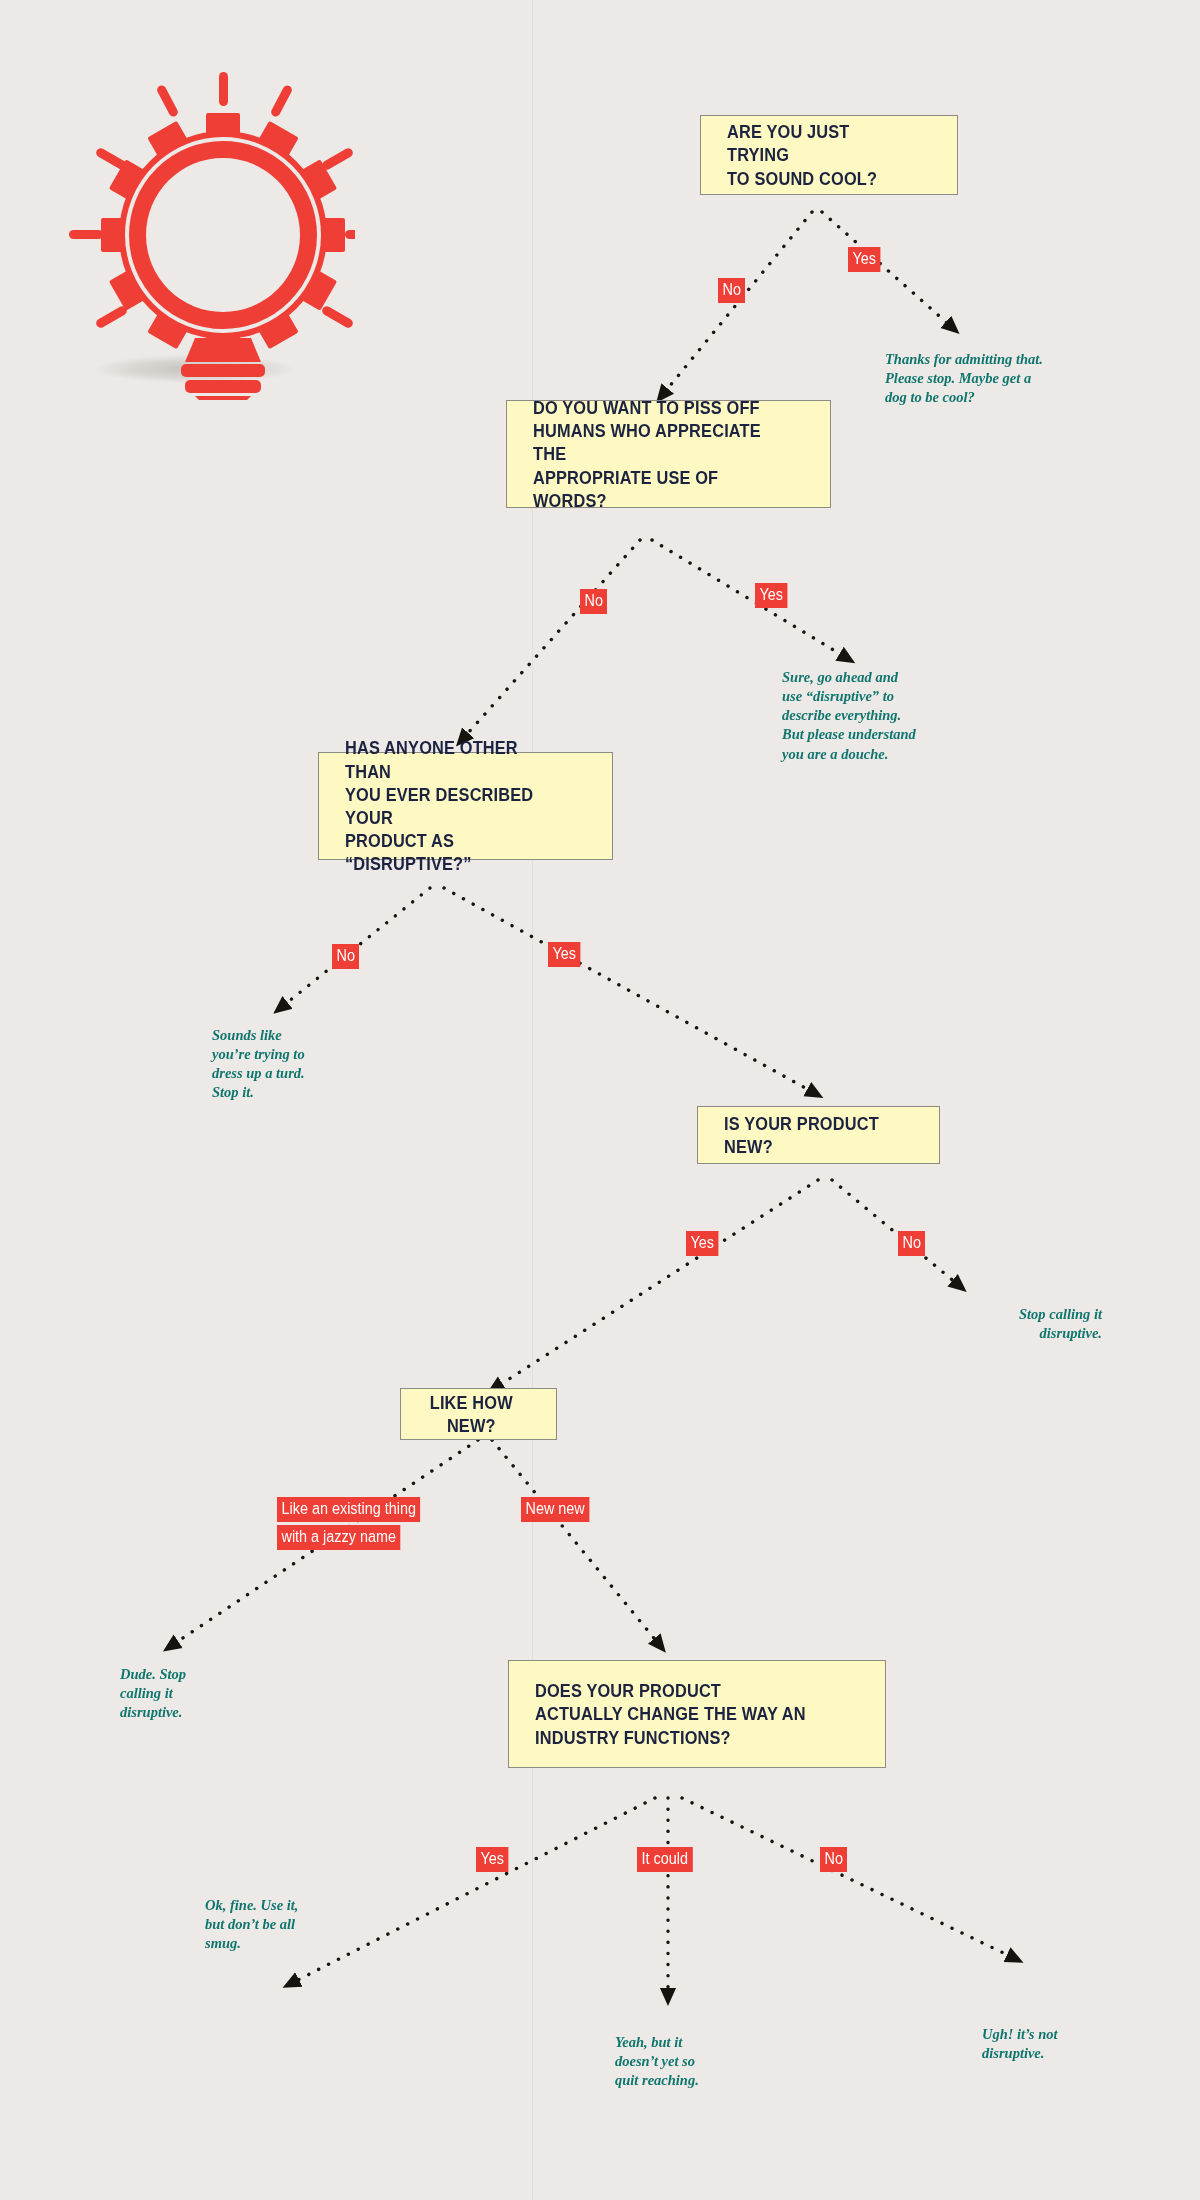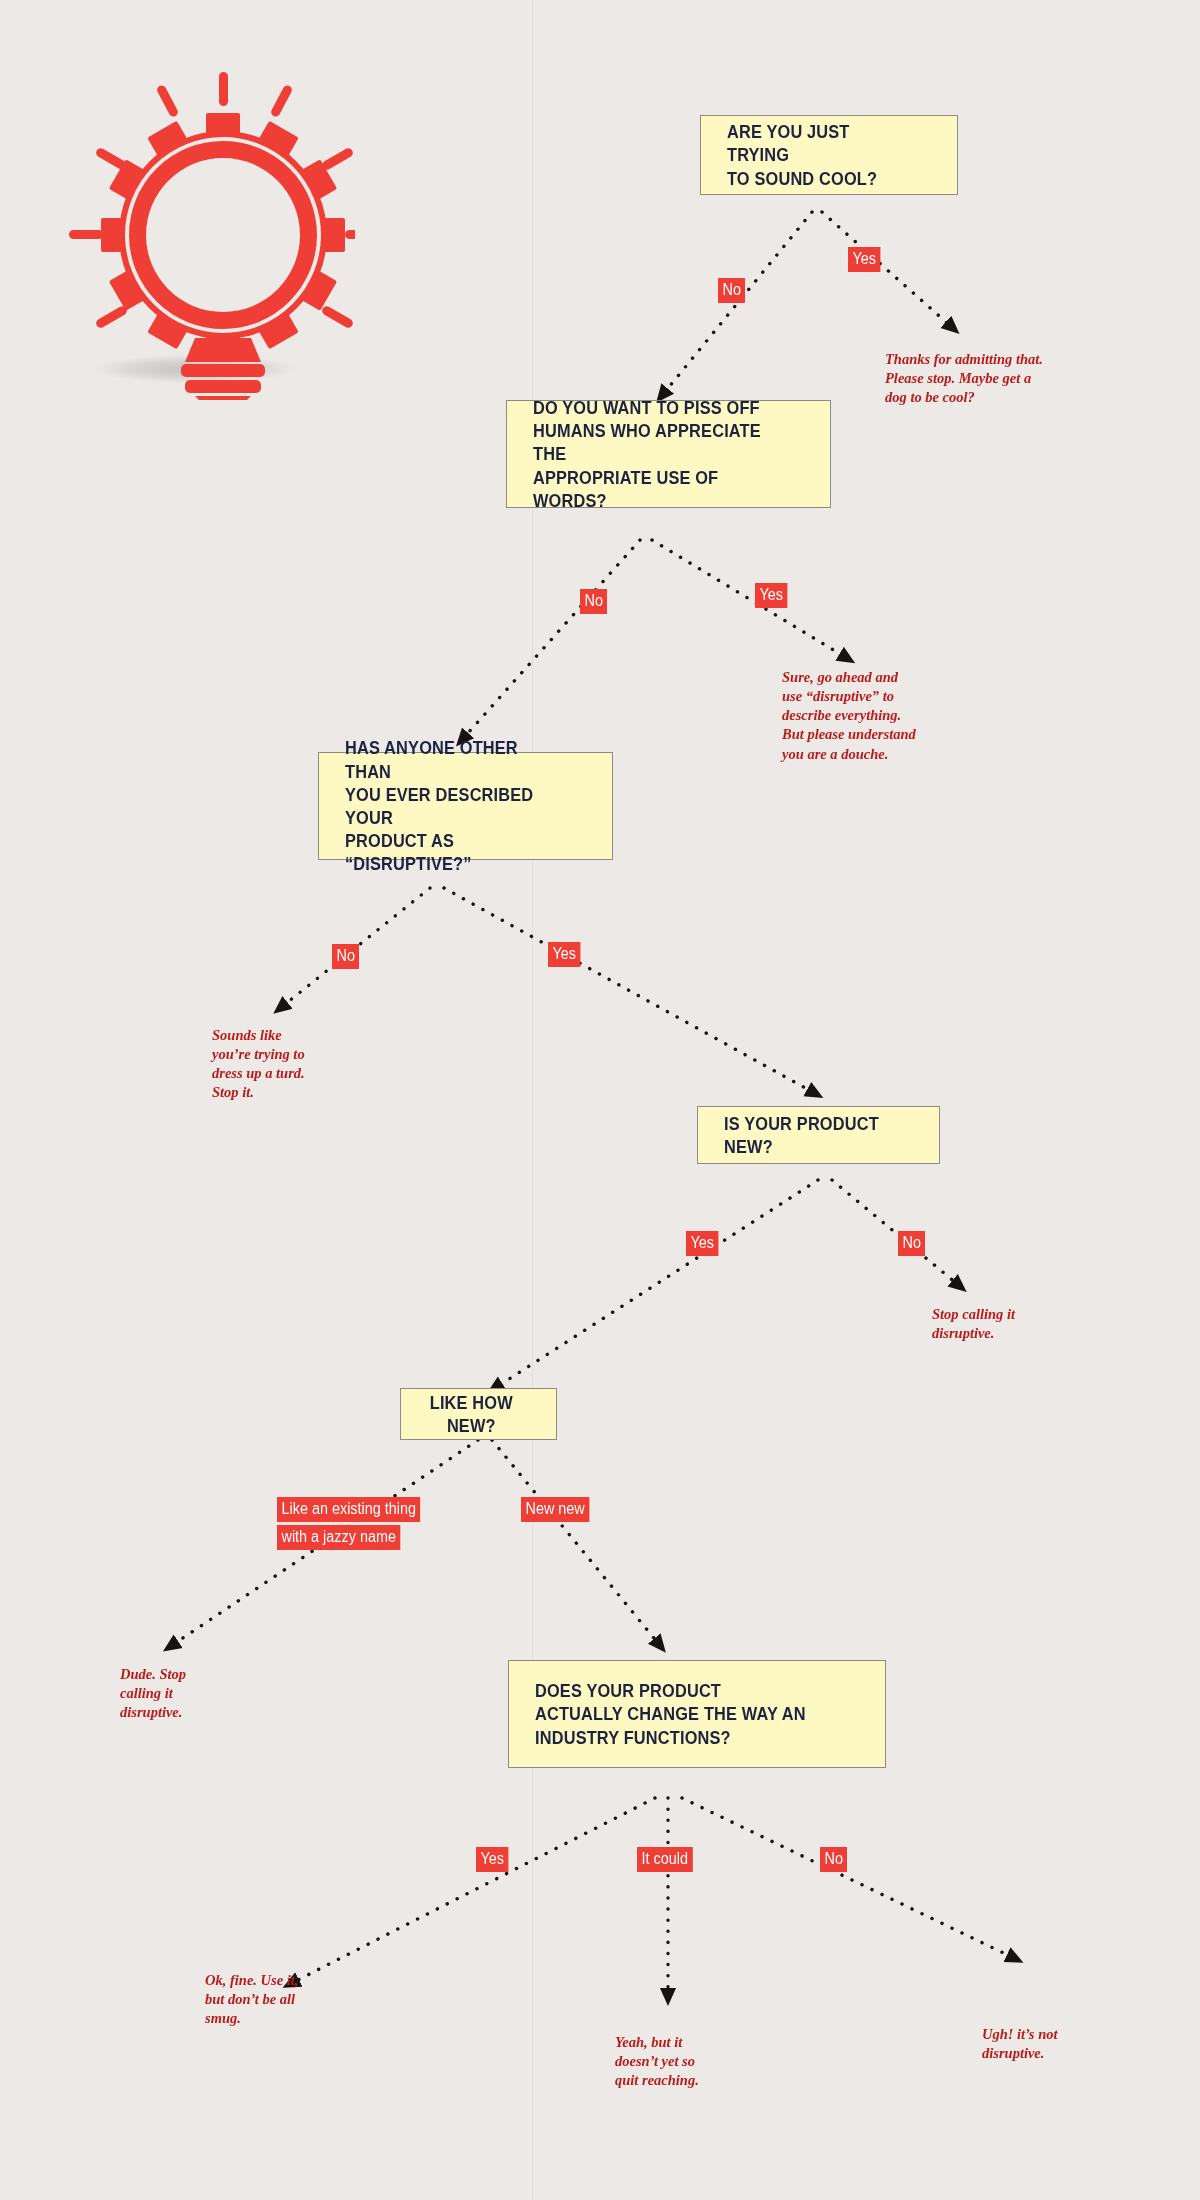"Thanks for admitting that." .answer { color: #b91c1c -> #0f766e }
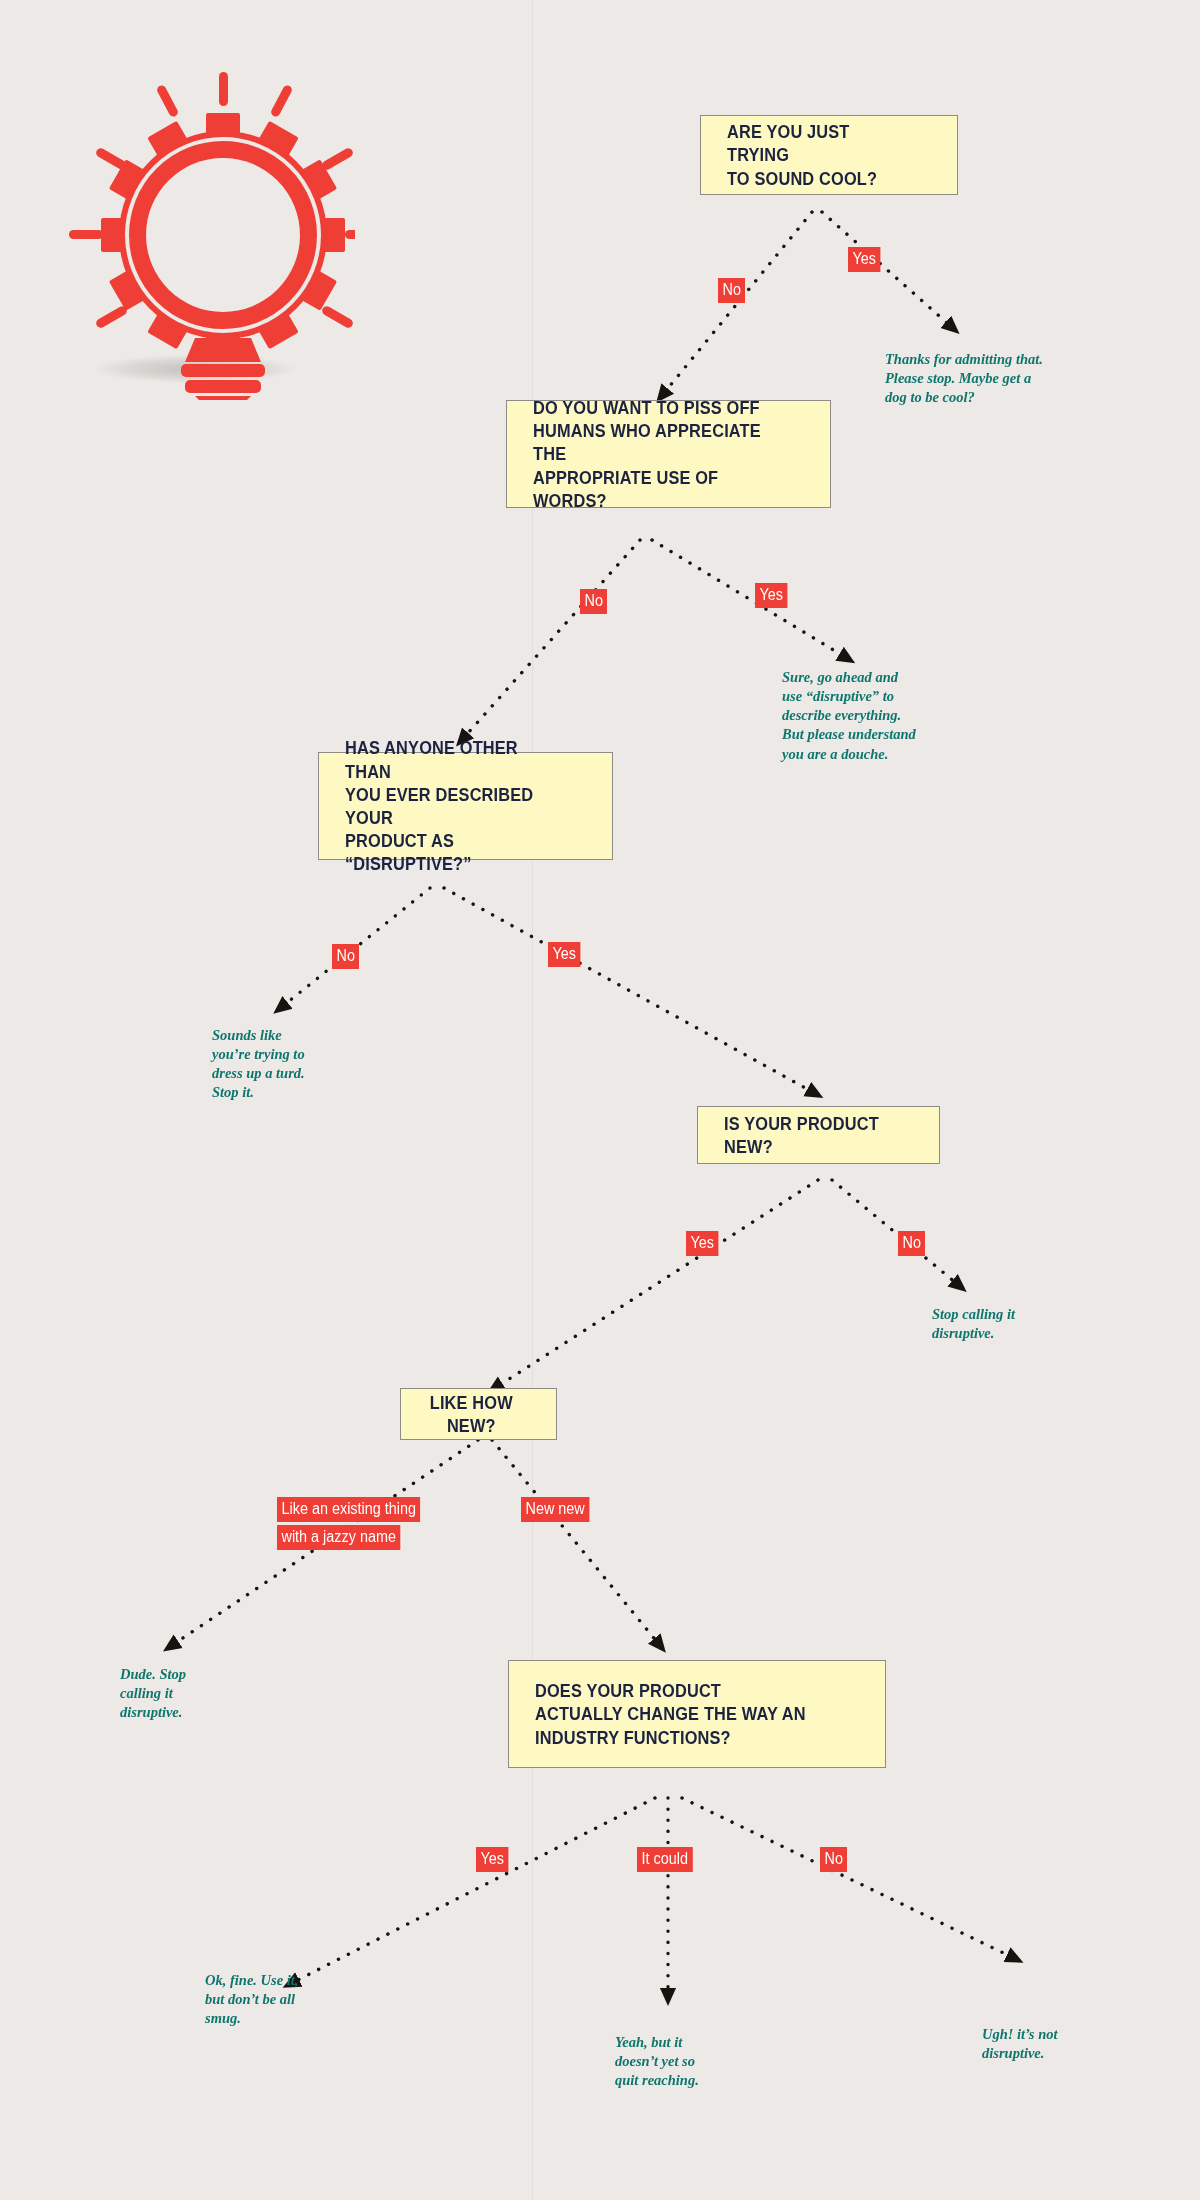"Stop calling it" div.answer { text-align: none -> right }
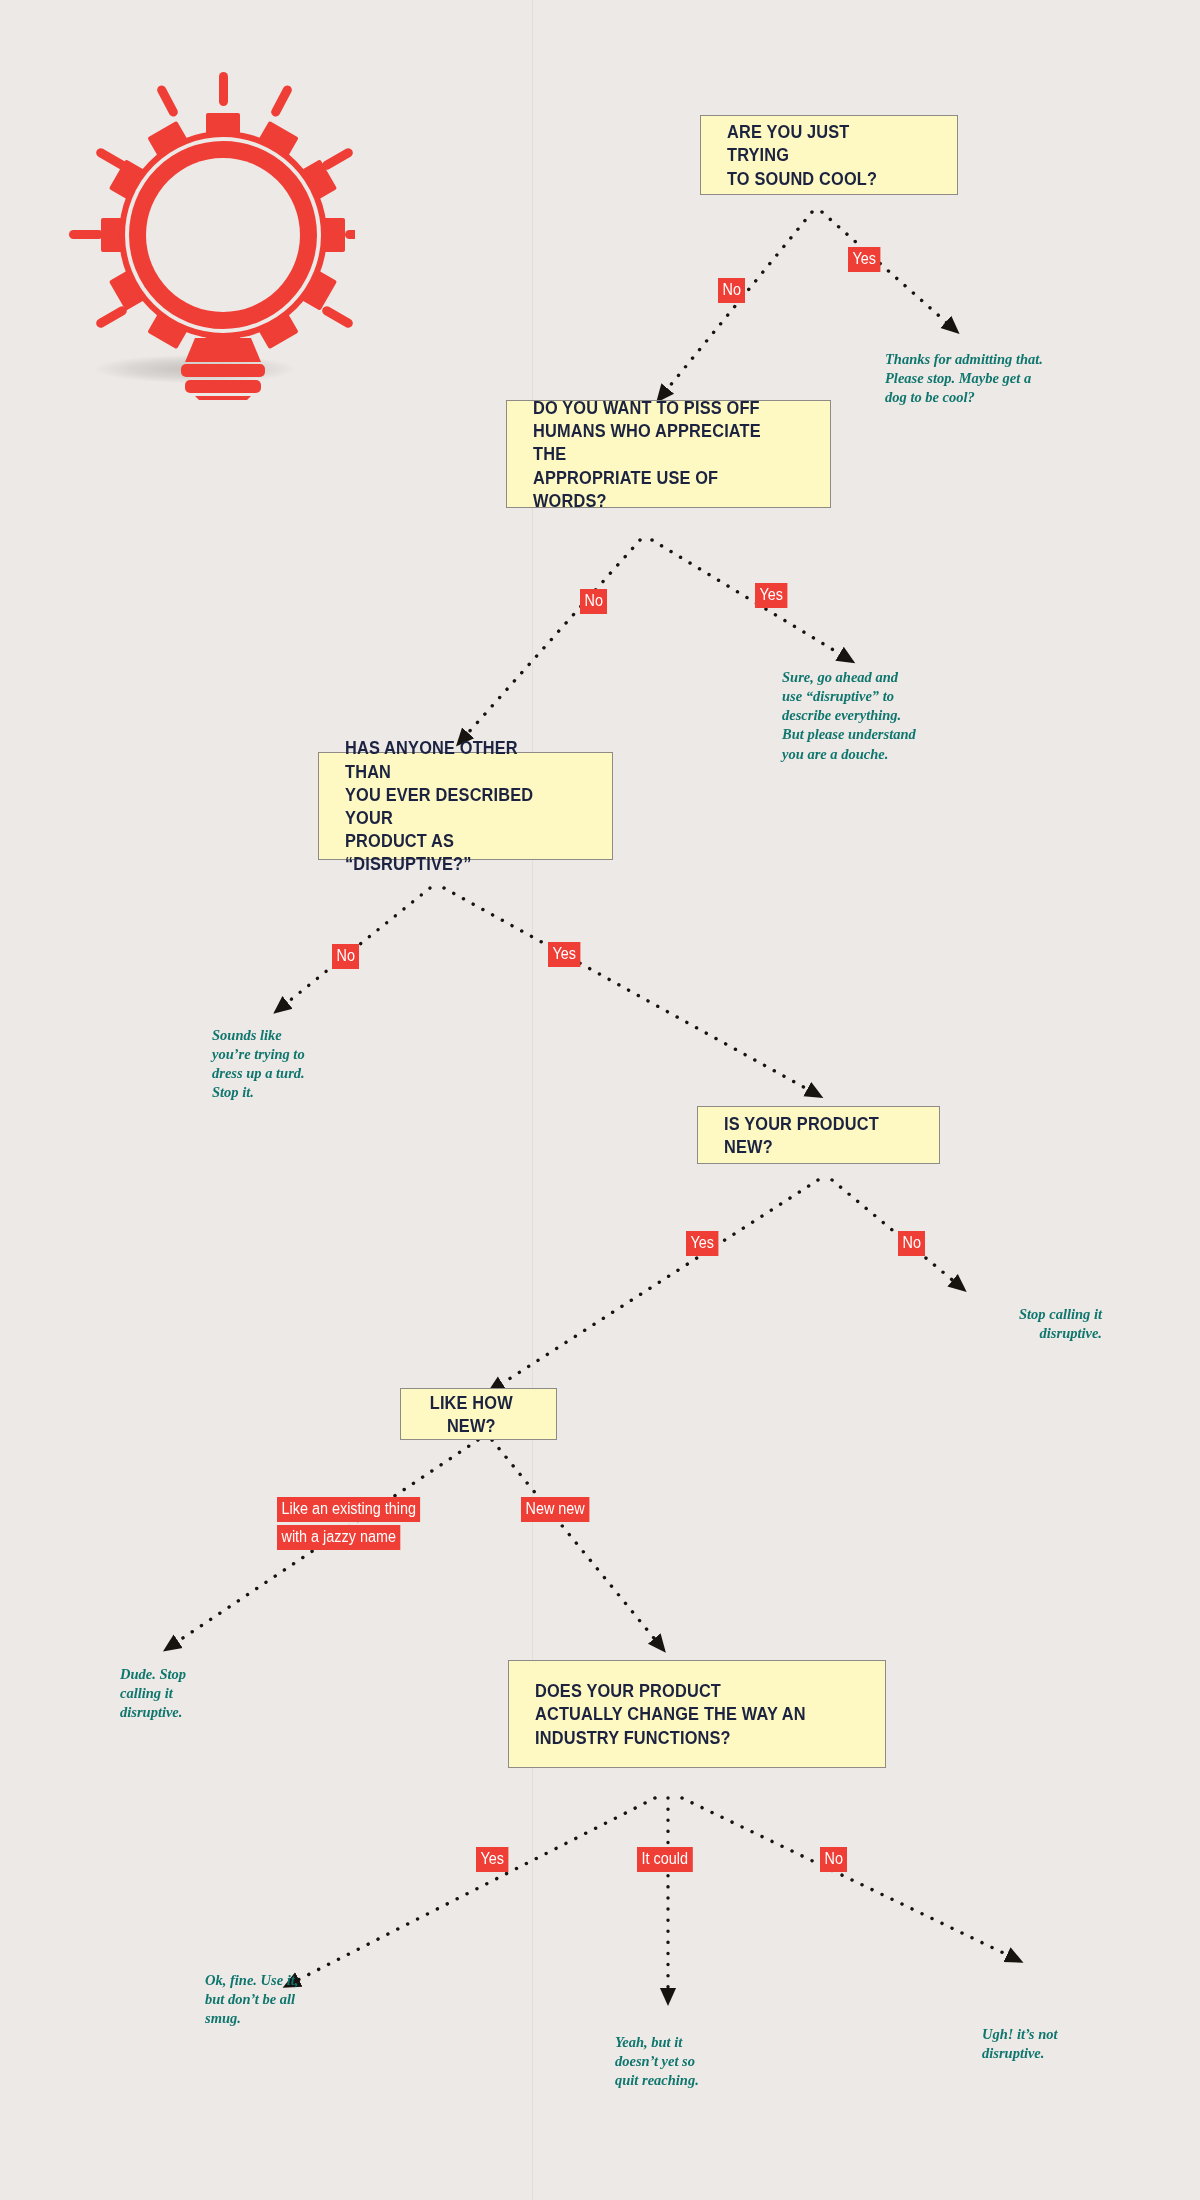"Ok, fine. Use it," div.answer { top: 1971px -> 1896px }
